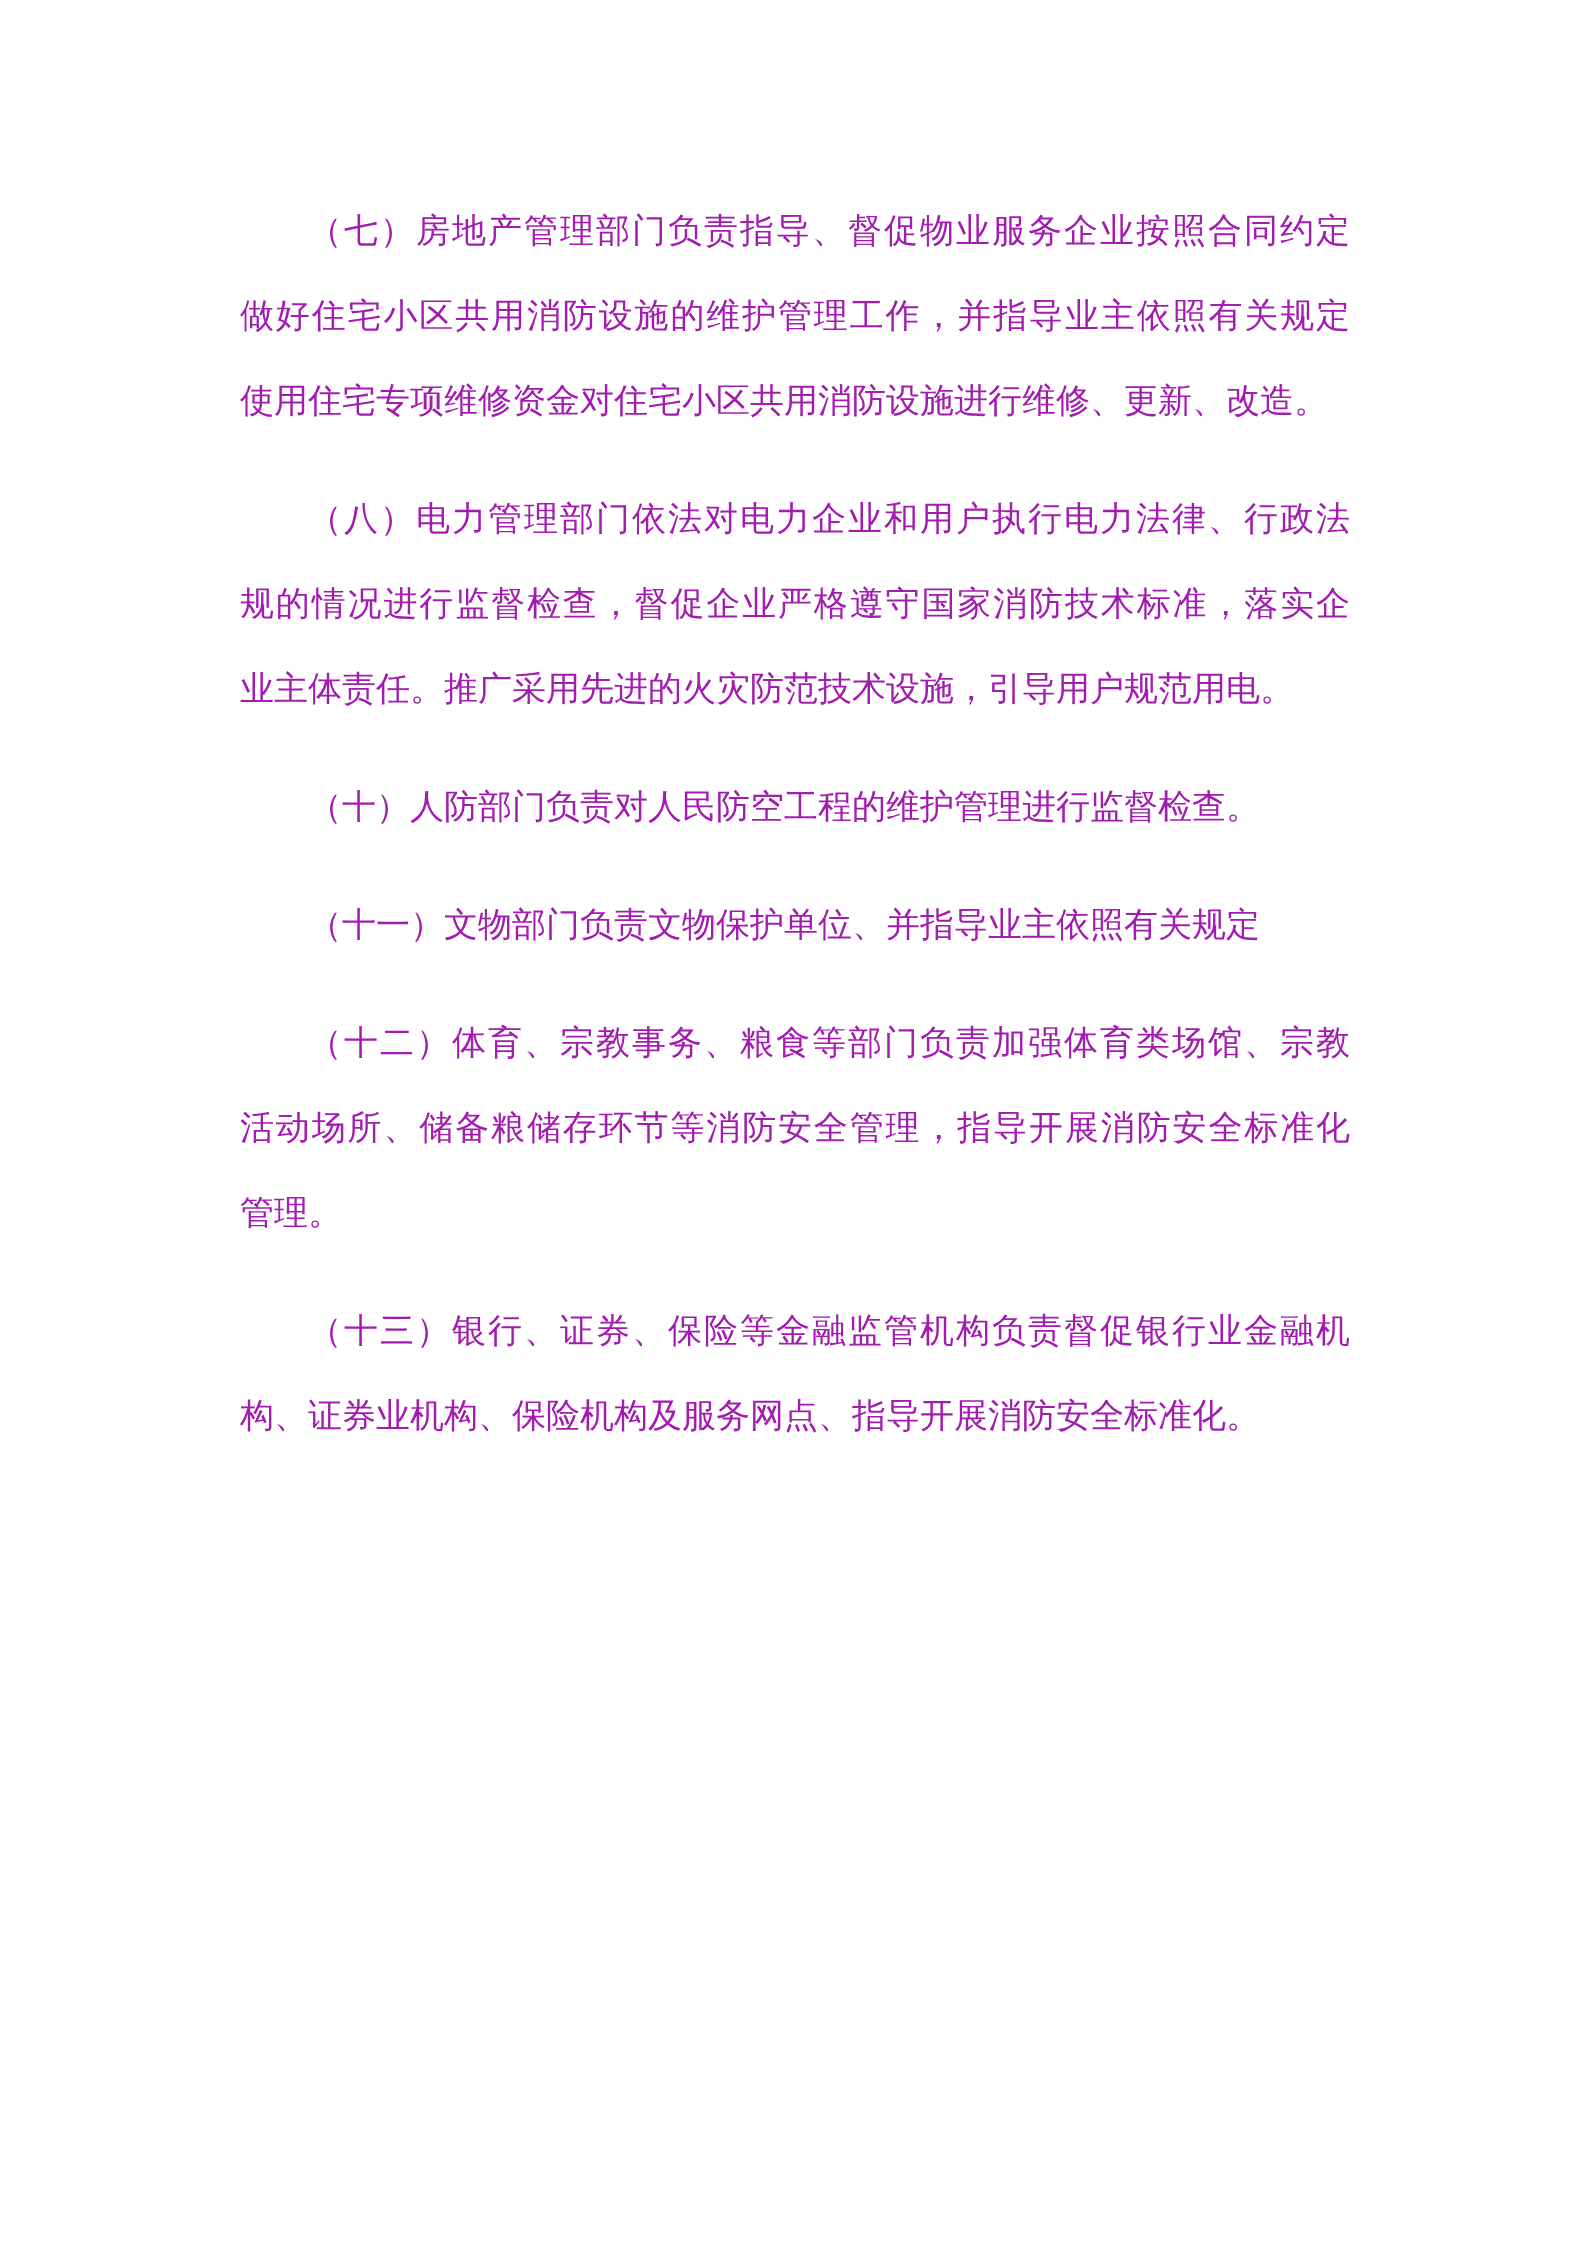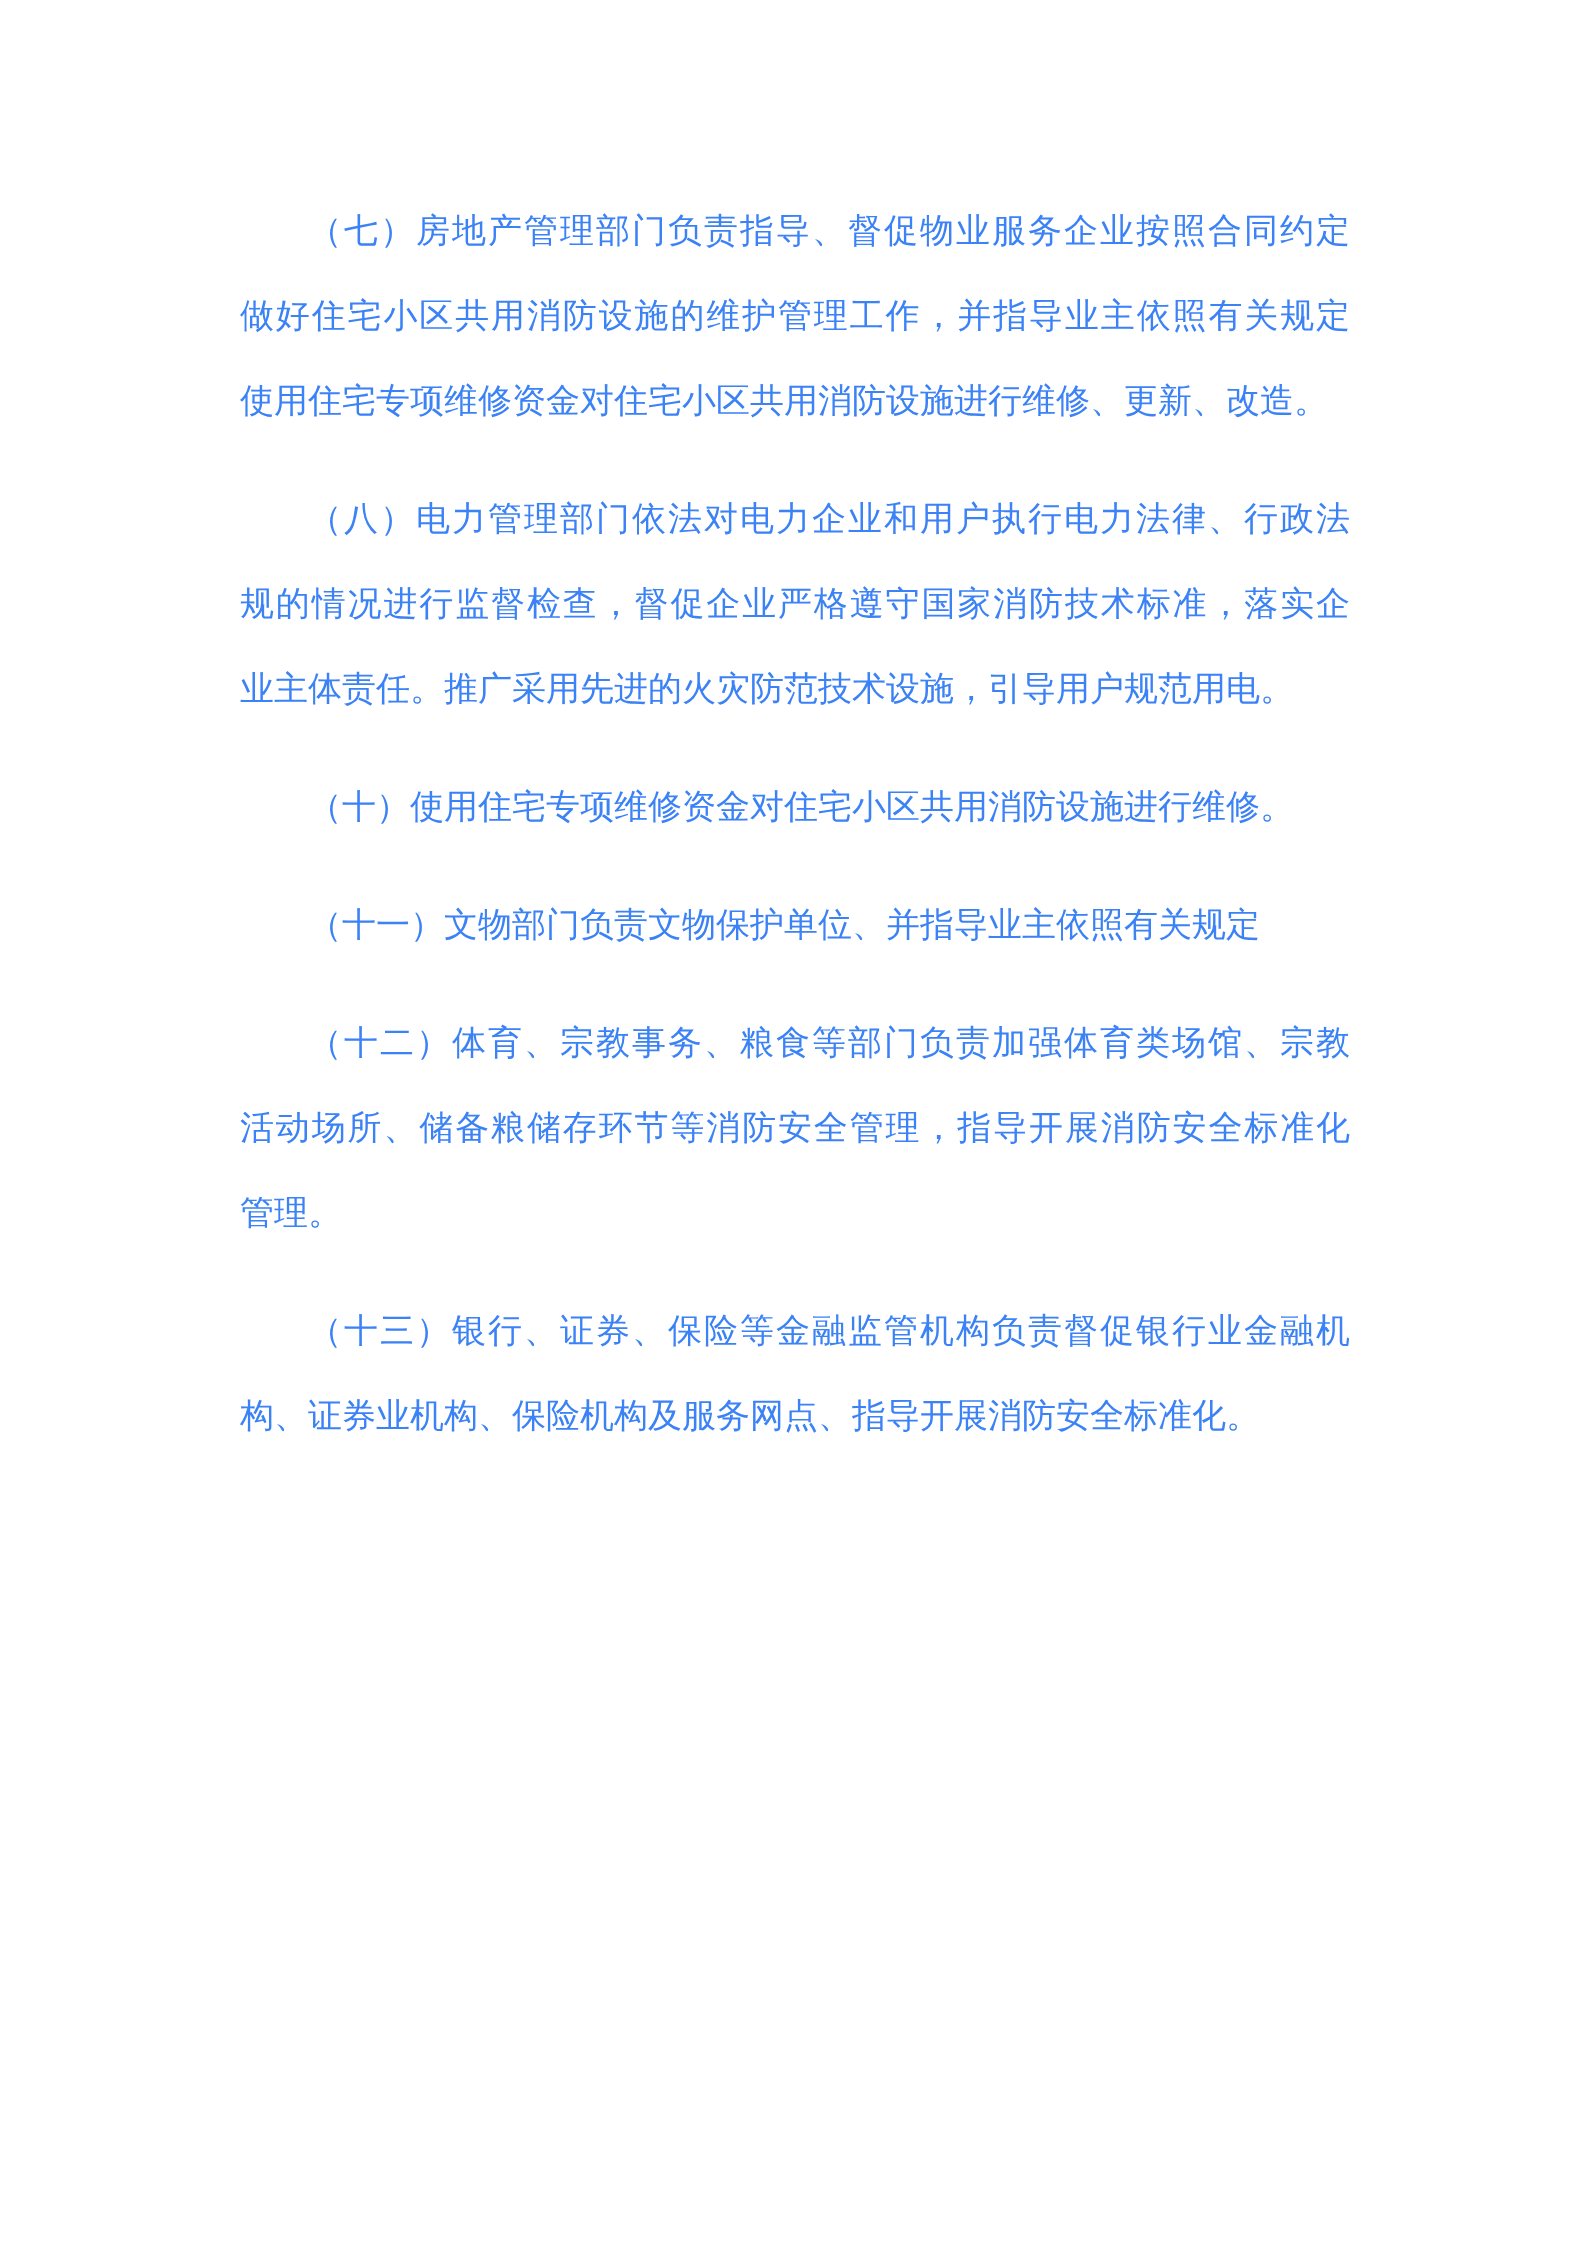"（七）房地产管理部门负责指导、督促物业服务企业按照合同约定" div.doc-content { color: #3b82f6 -> #a21caf }
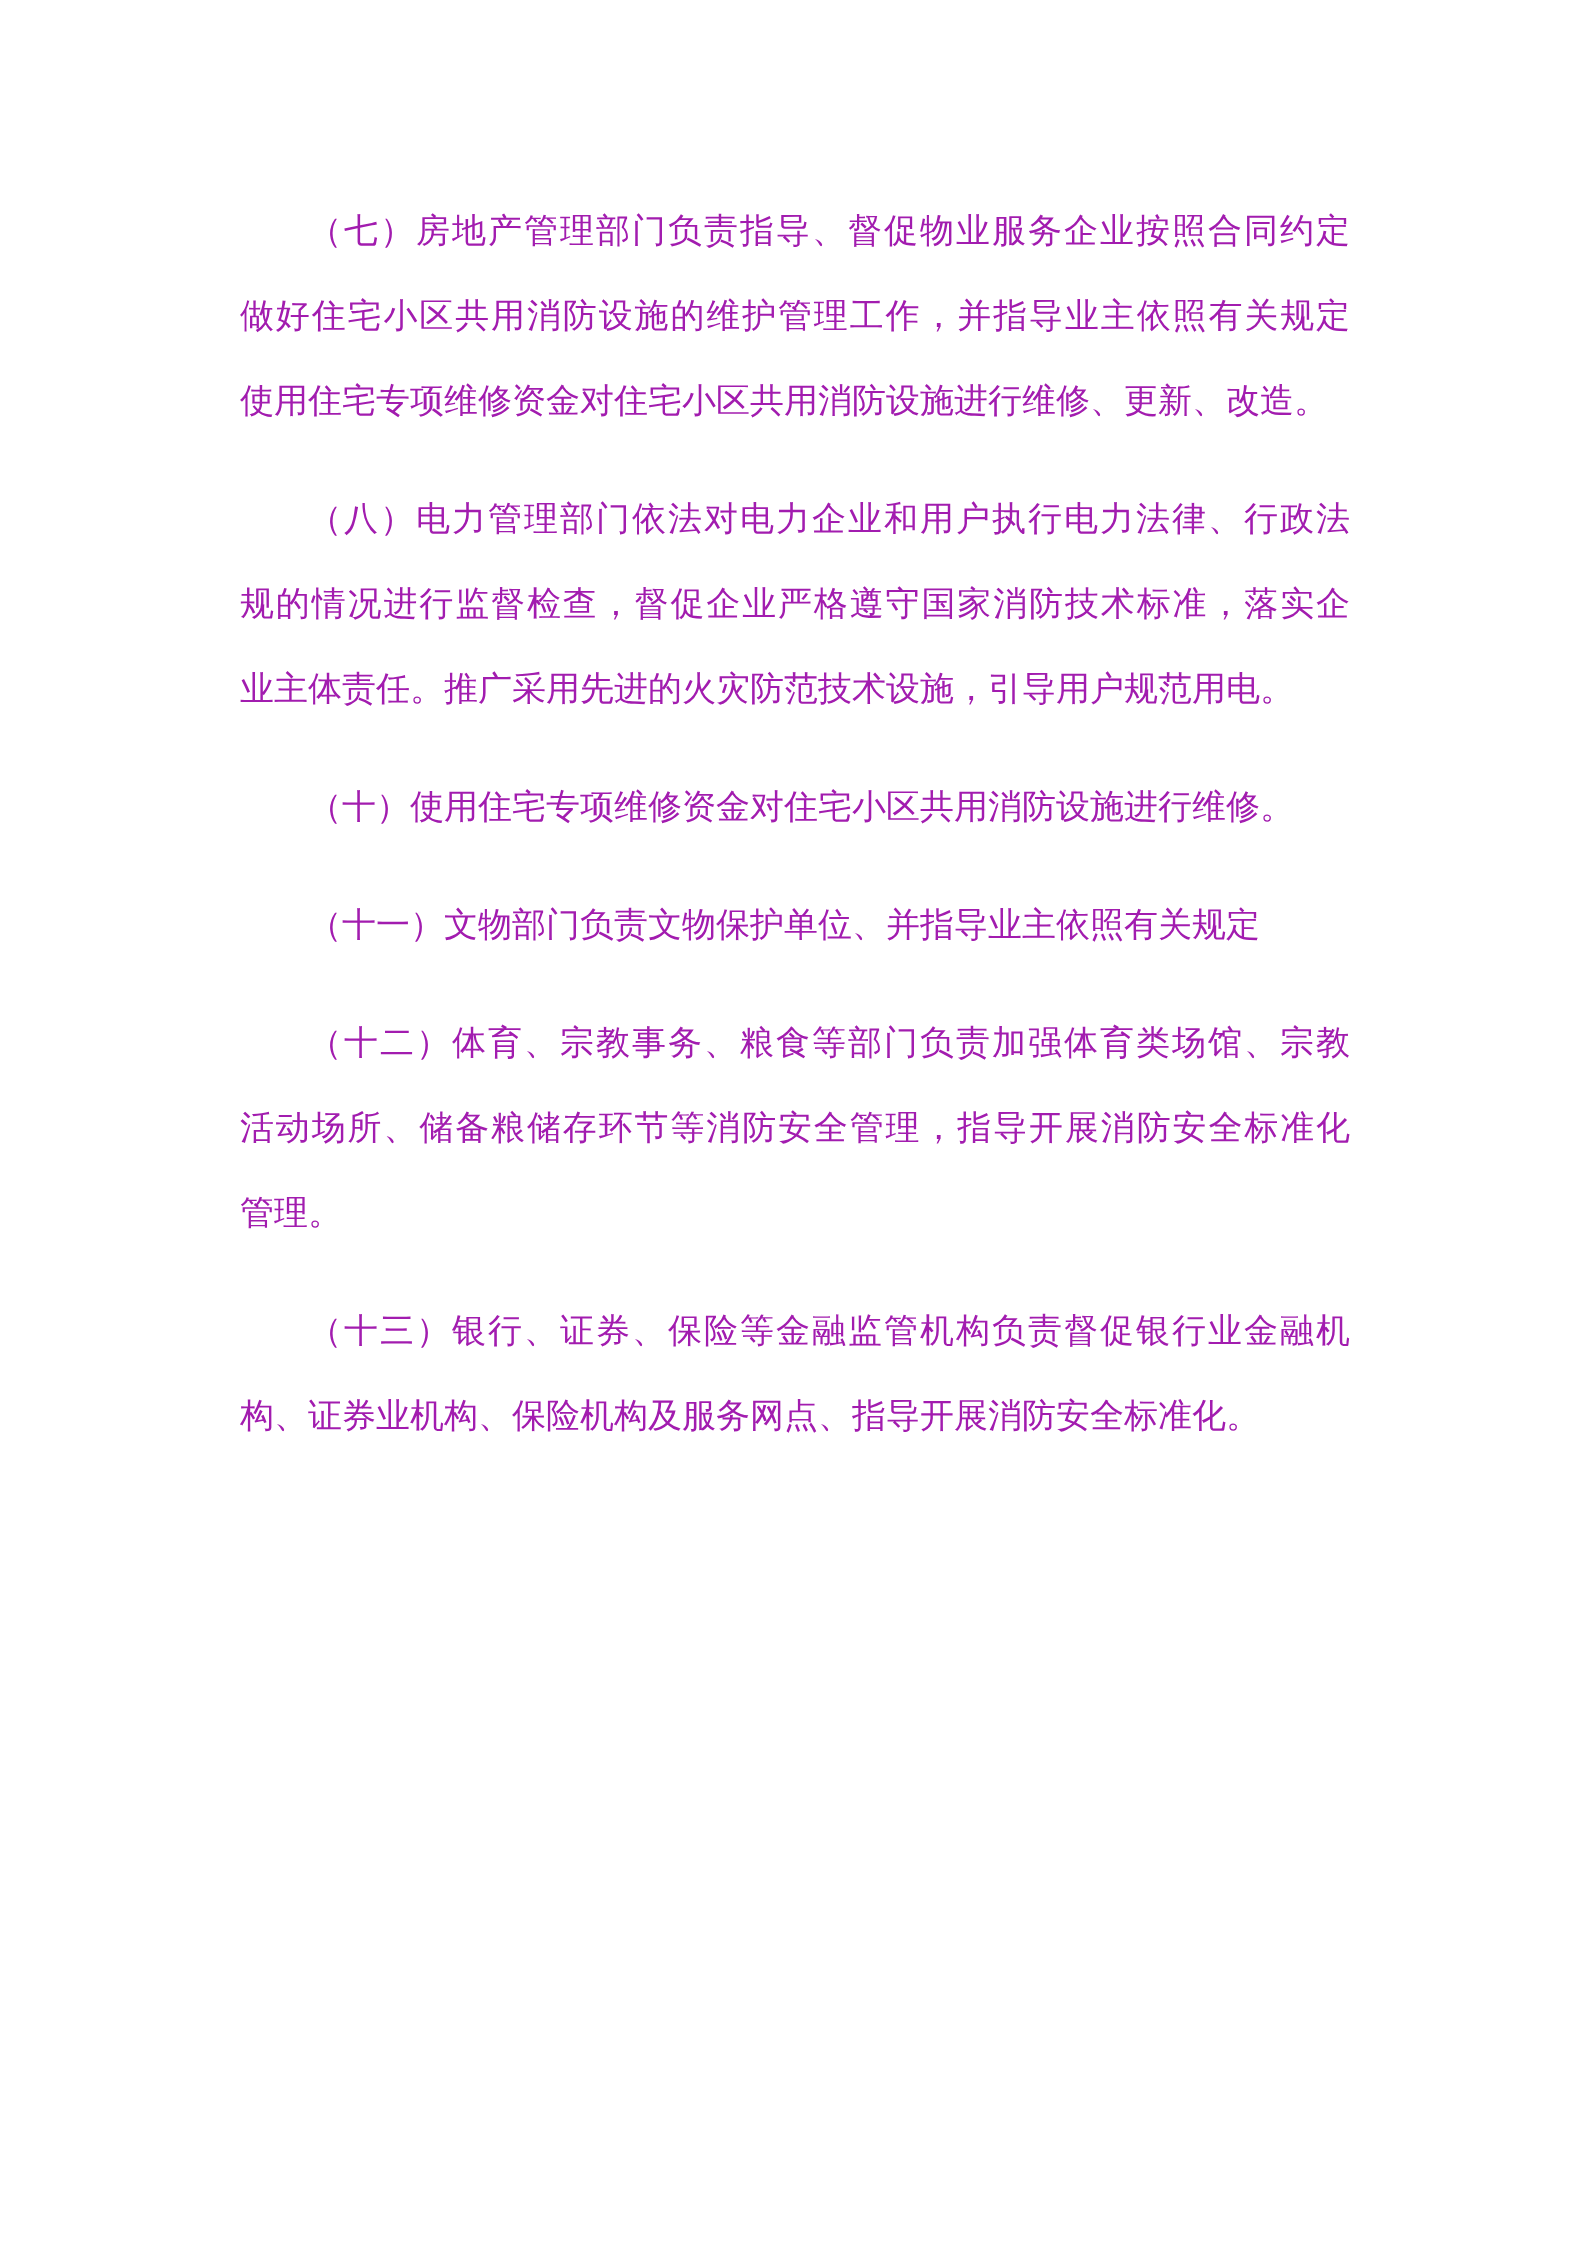"（十）使用住宅专项维修资金对住宅小区共用消防设施进行维修。" div.line { text: 使用住宅专项维修资金对住宅小区共用消防设施进行维修 -> 人防部门负责对人民防空工程的维护管理进行监督检查 }
